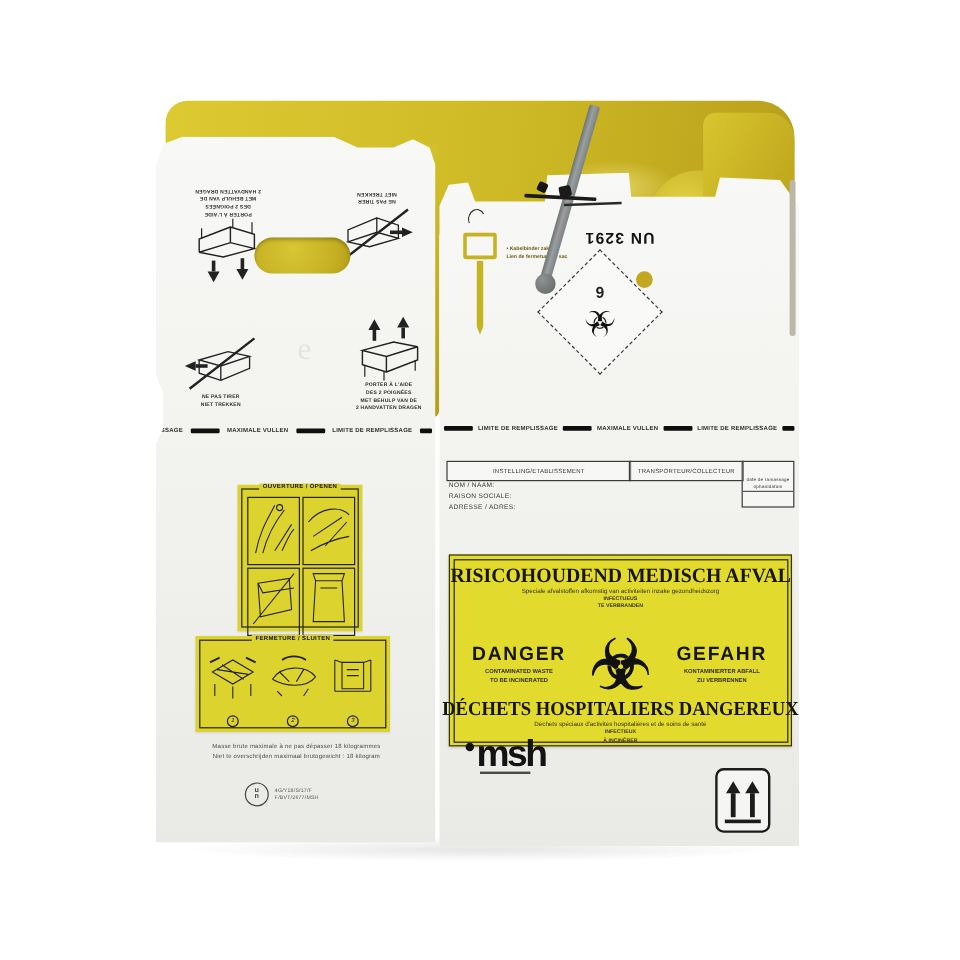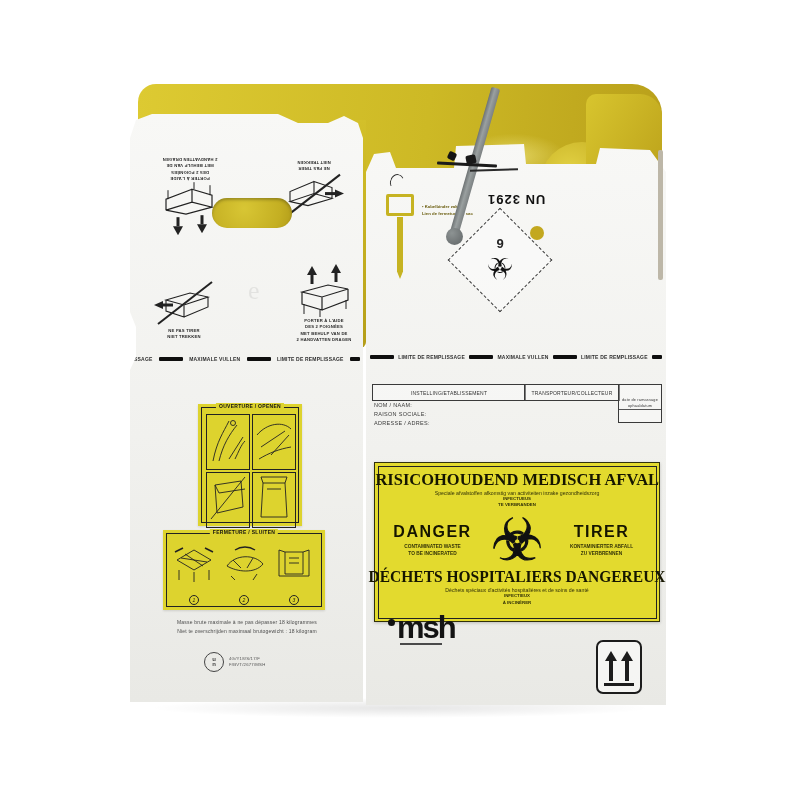"DANGER" .hz-mid { margin: 4px 0 0 -> 18px 0 0 }
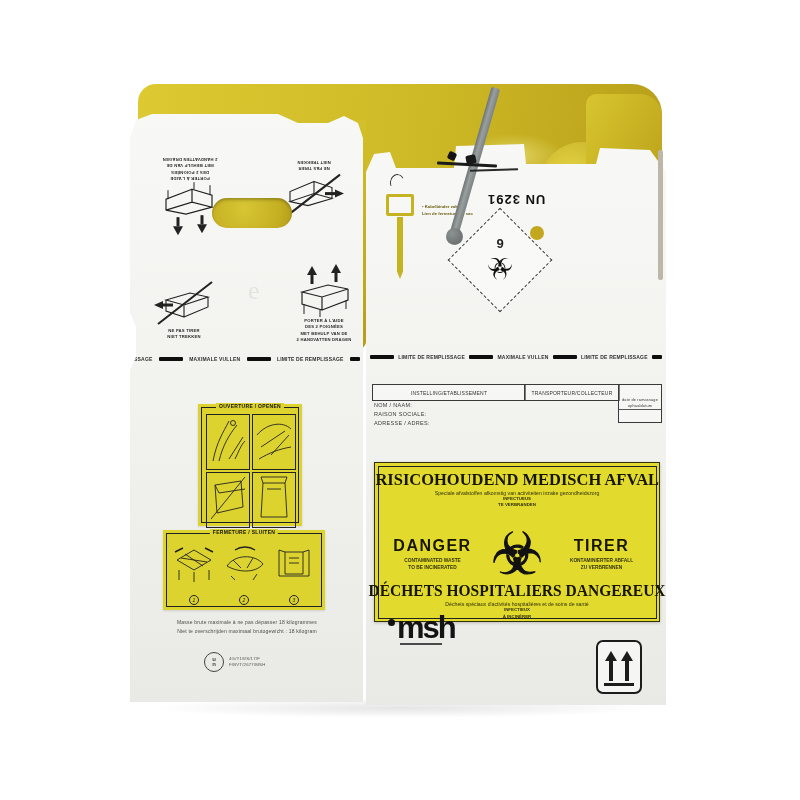"TIRER" div.hz-word { text: TIRER -> GEFAHR }
